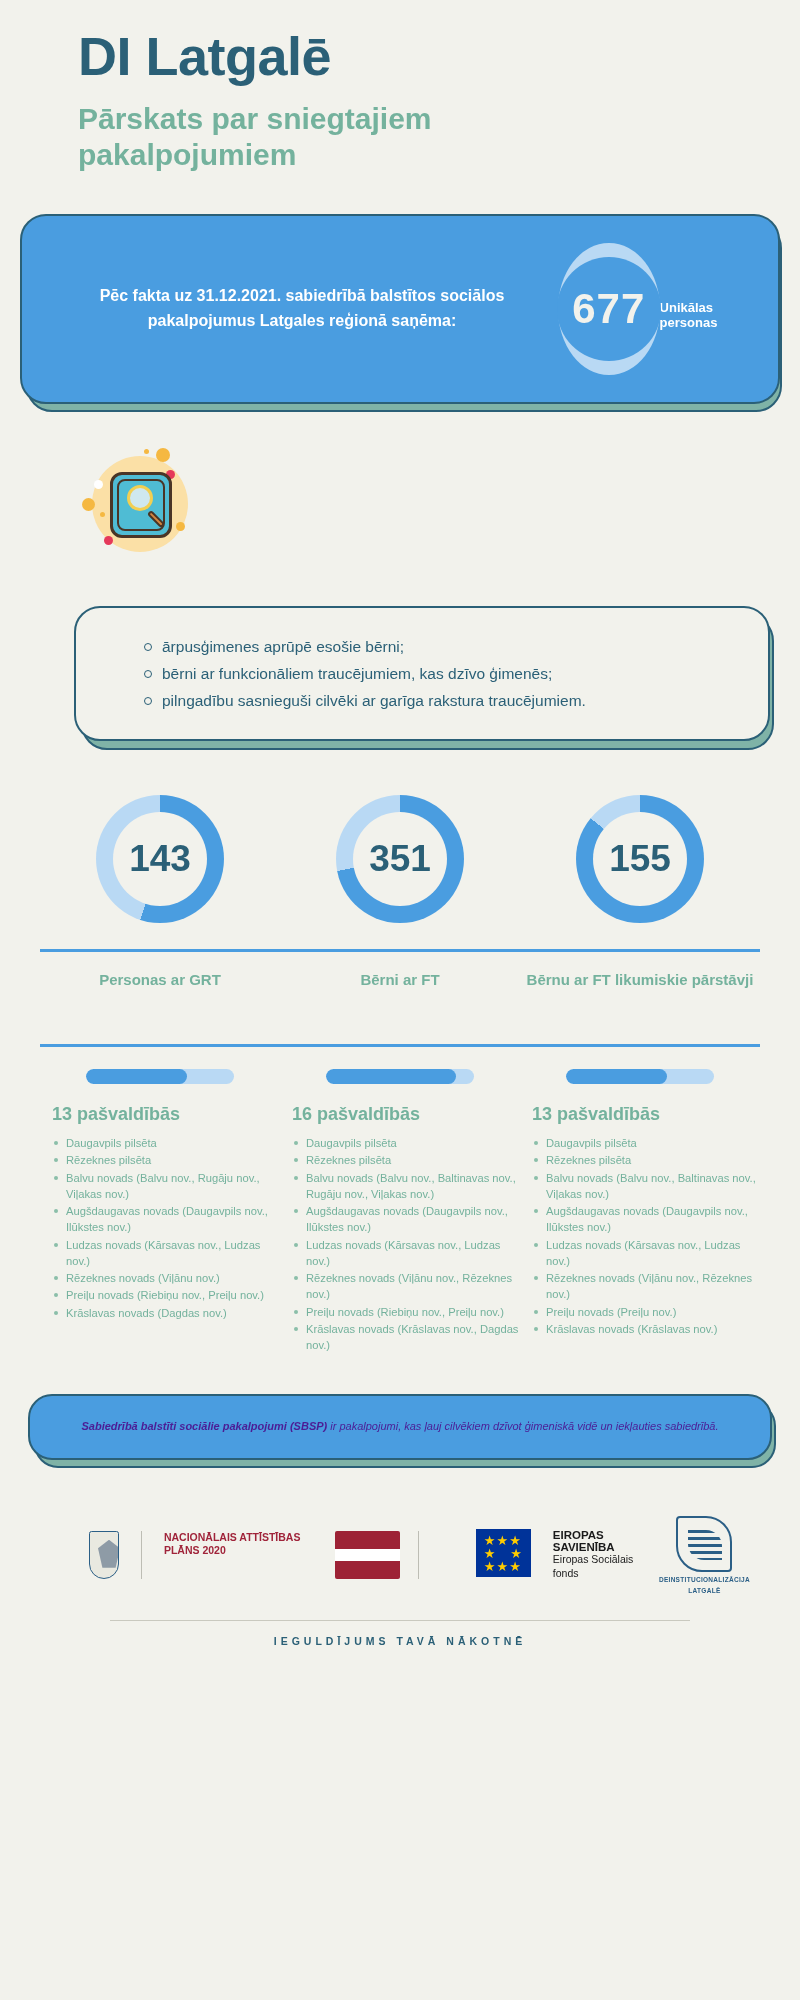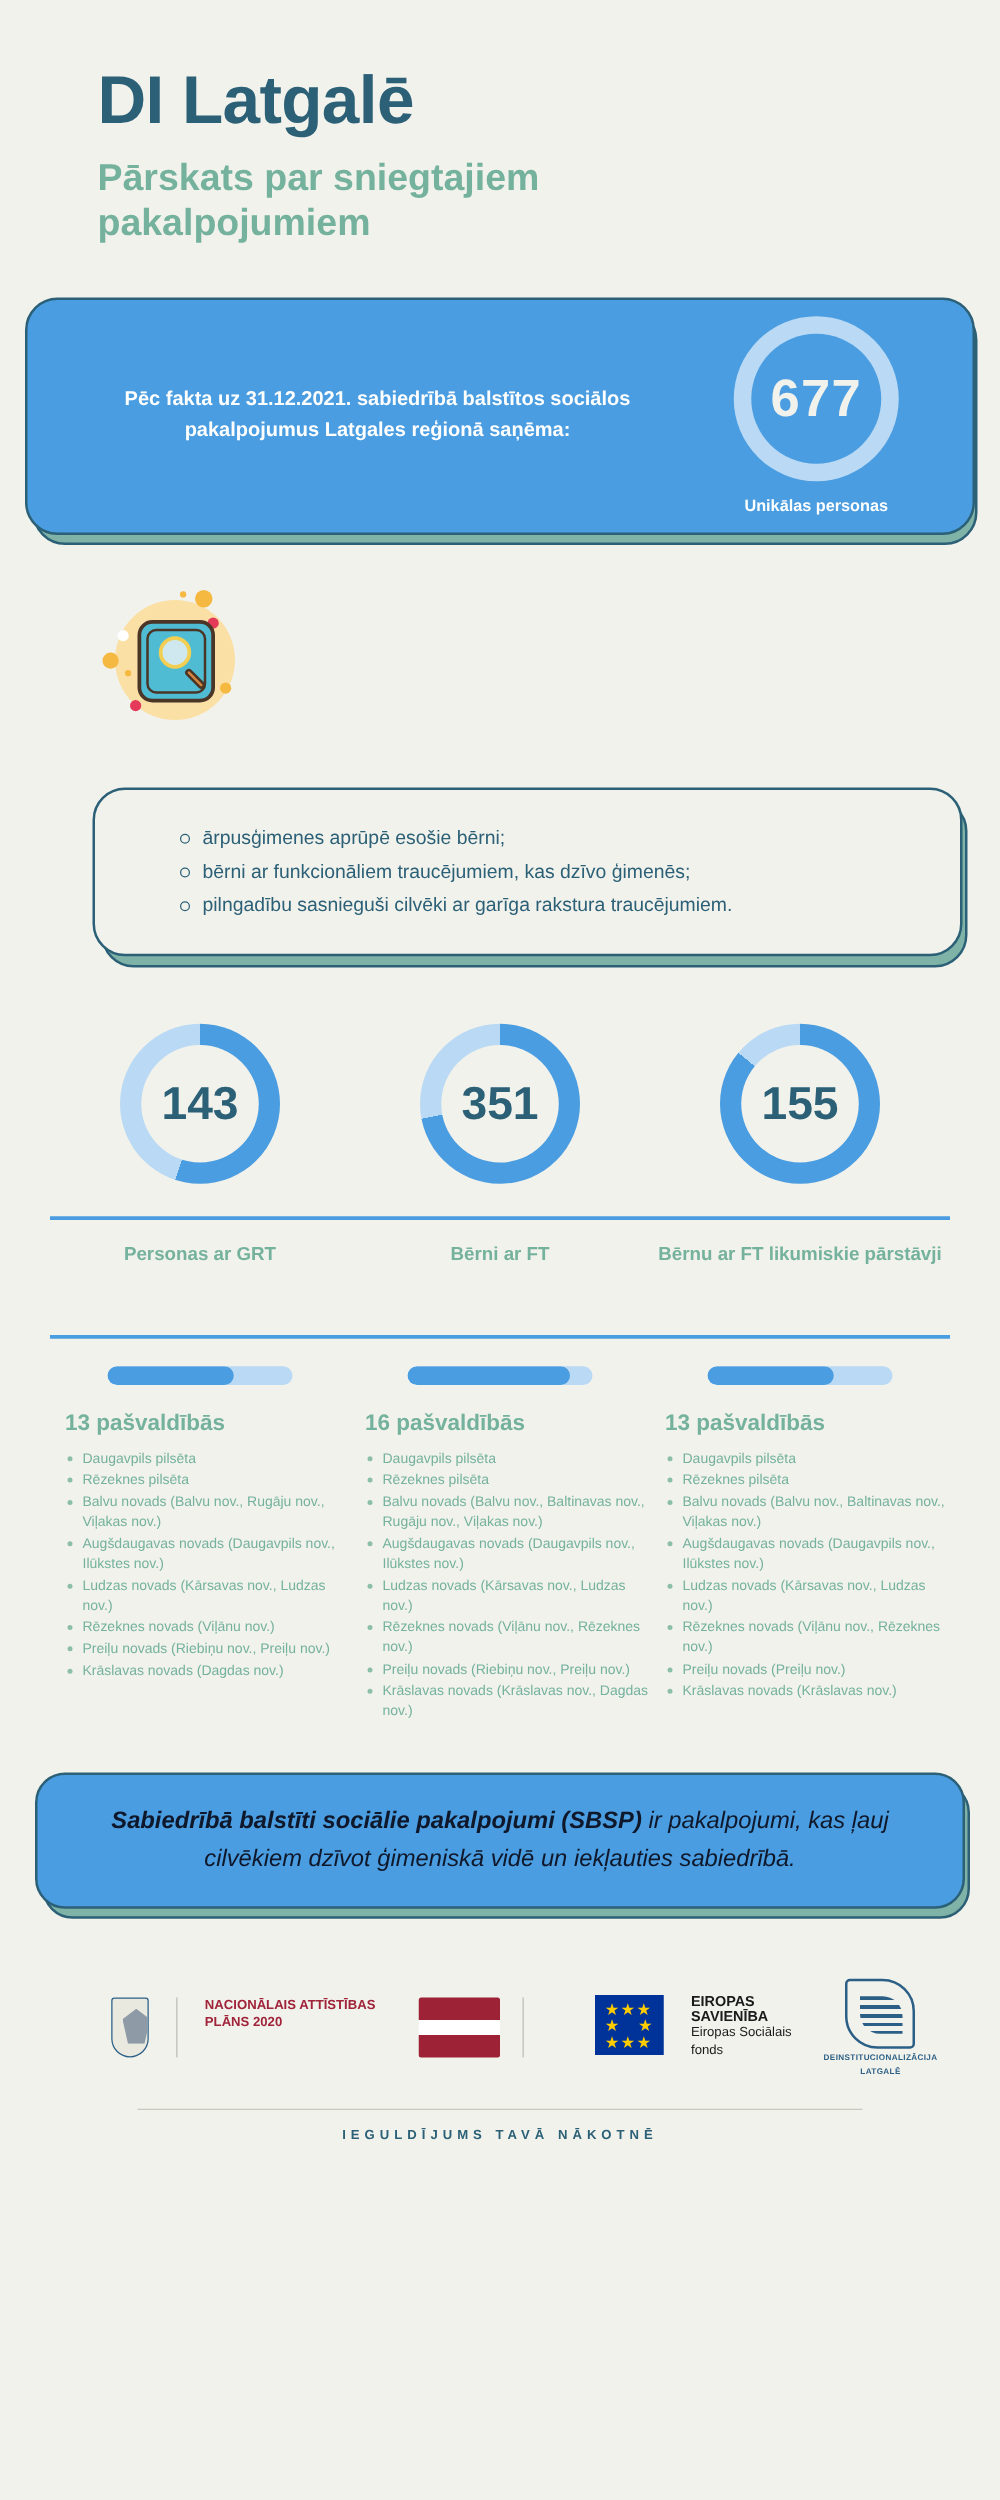"DI Latgalē" .header { padding: 52px 0 0 78px -> 28px 0 0 78px }
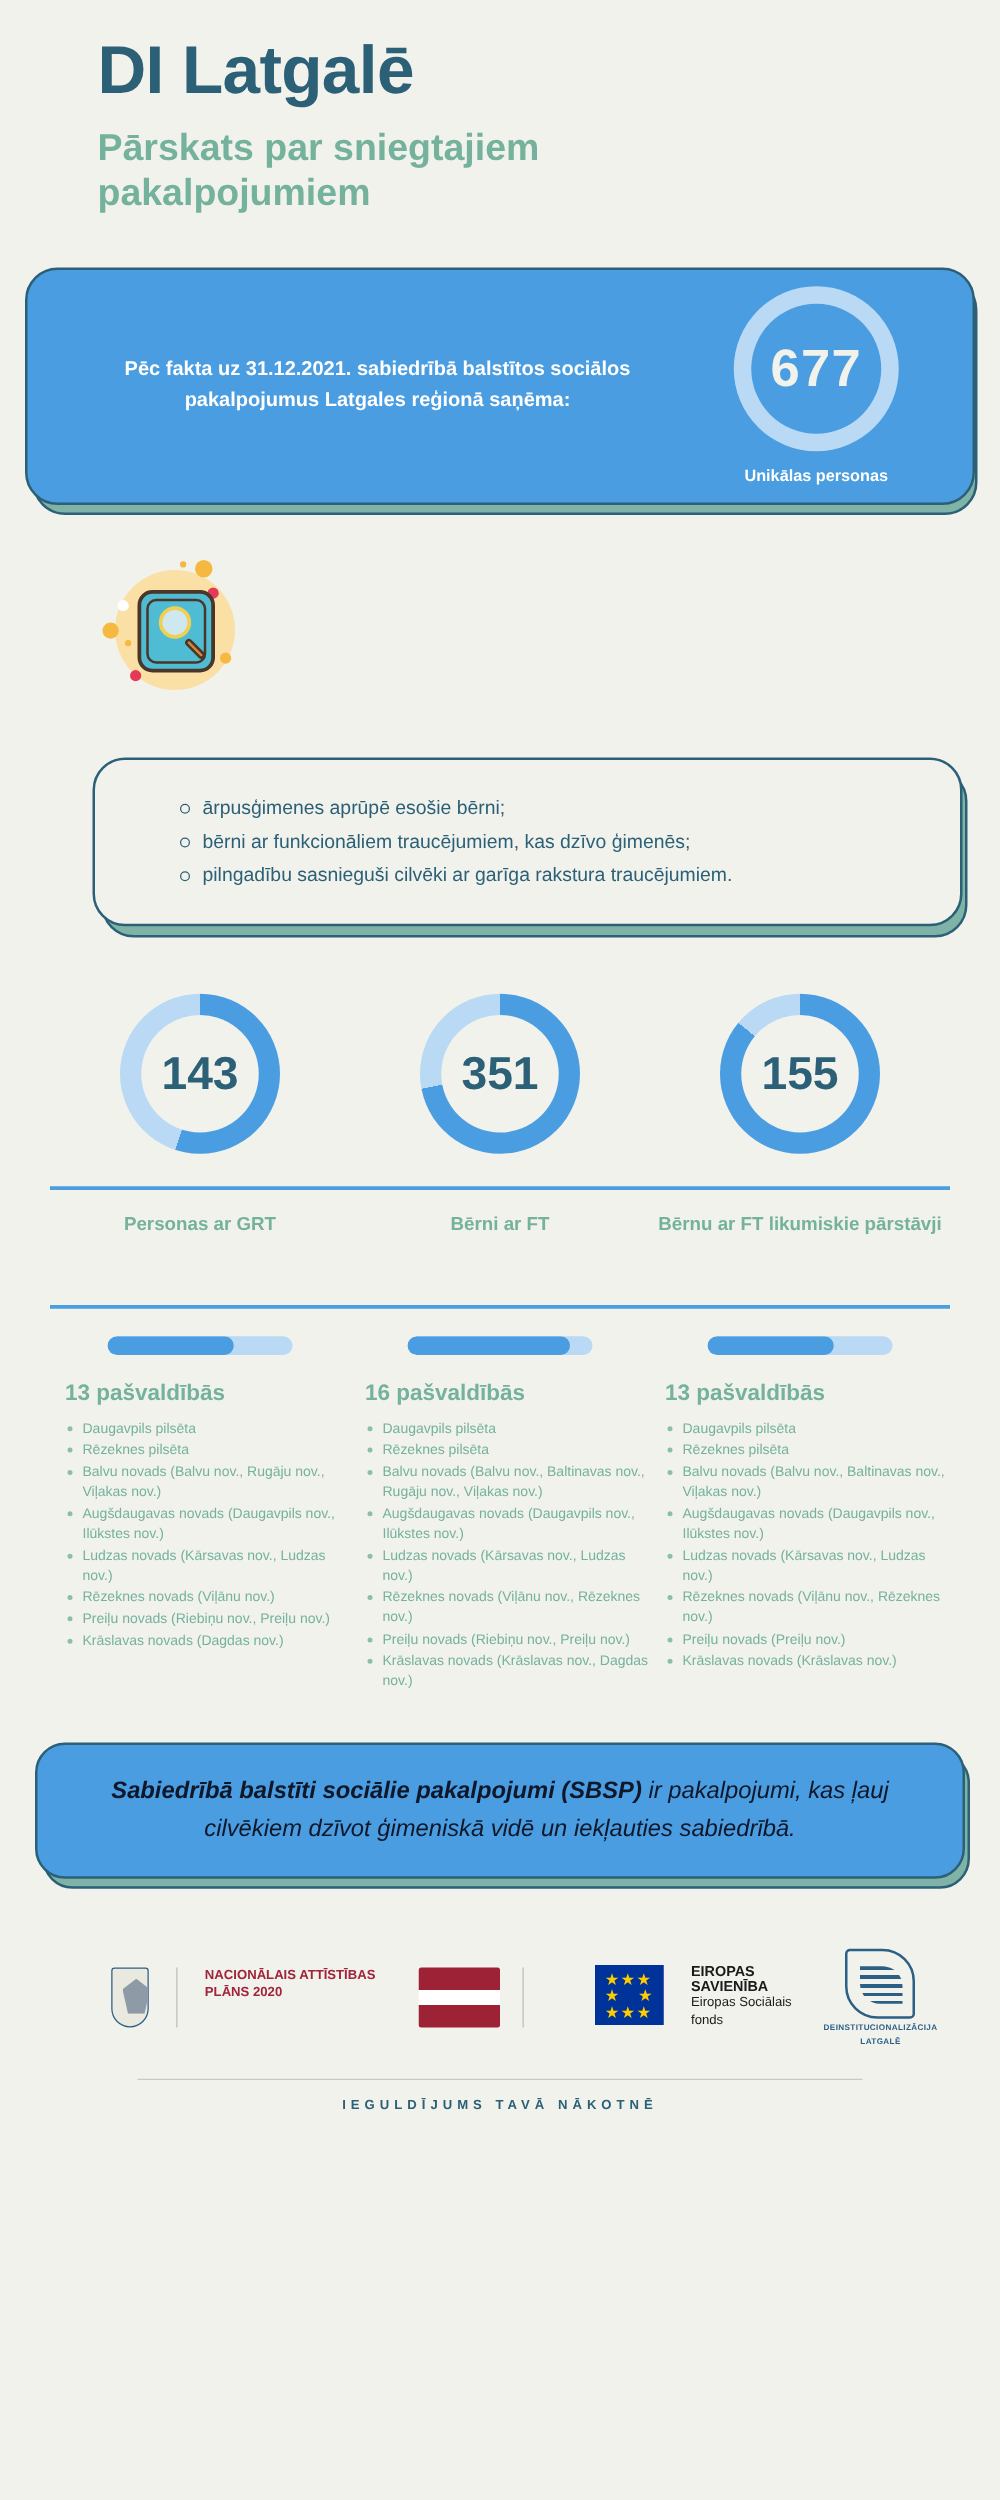"677" .banner-right { flex-direction: column -> none }
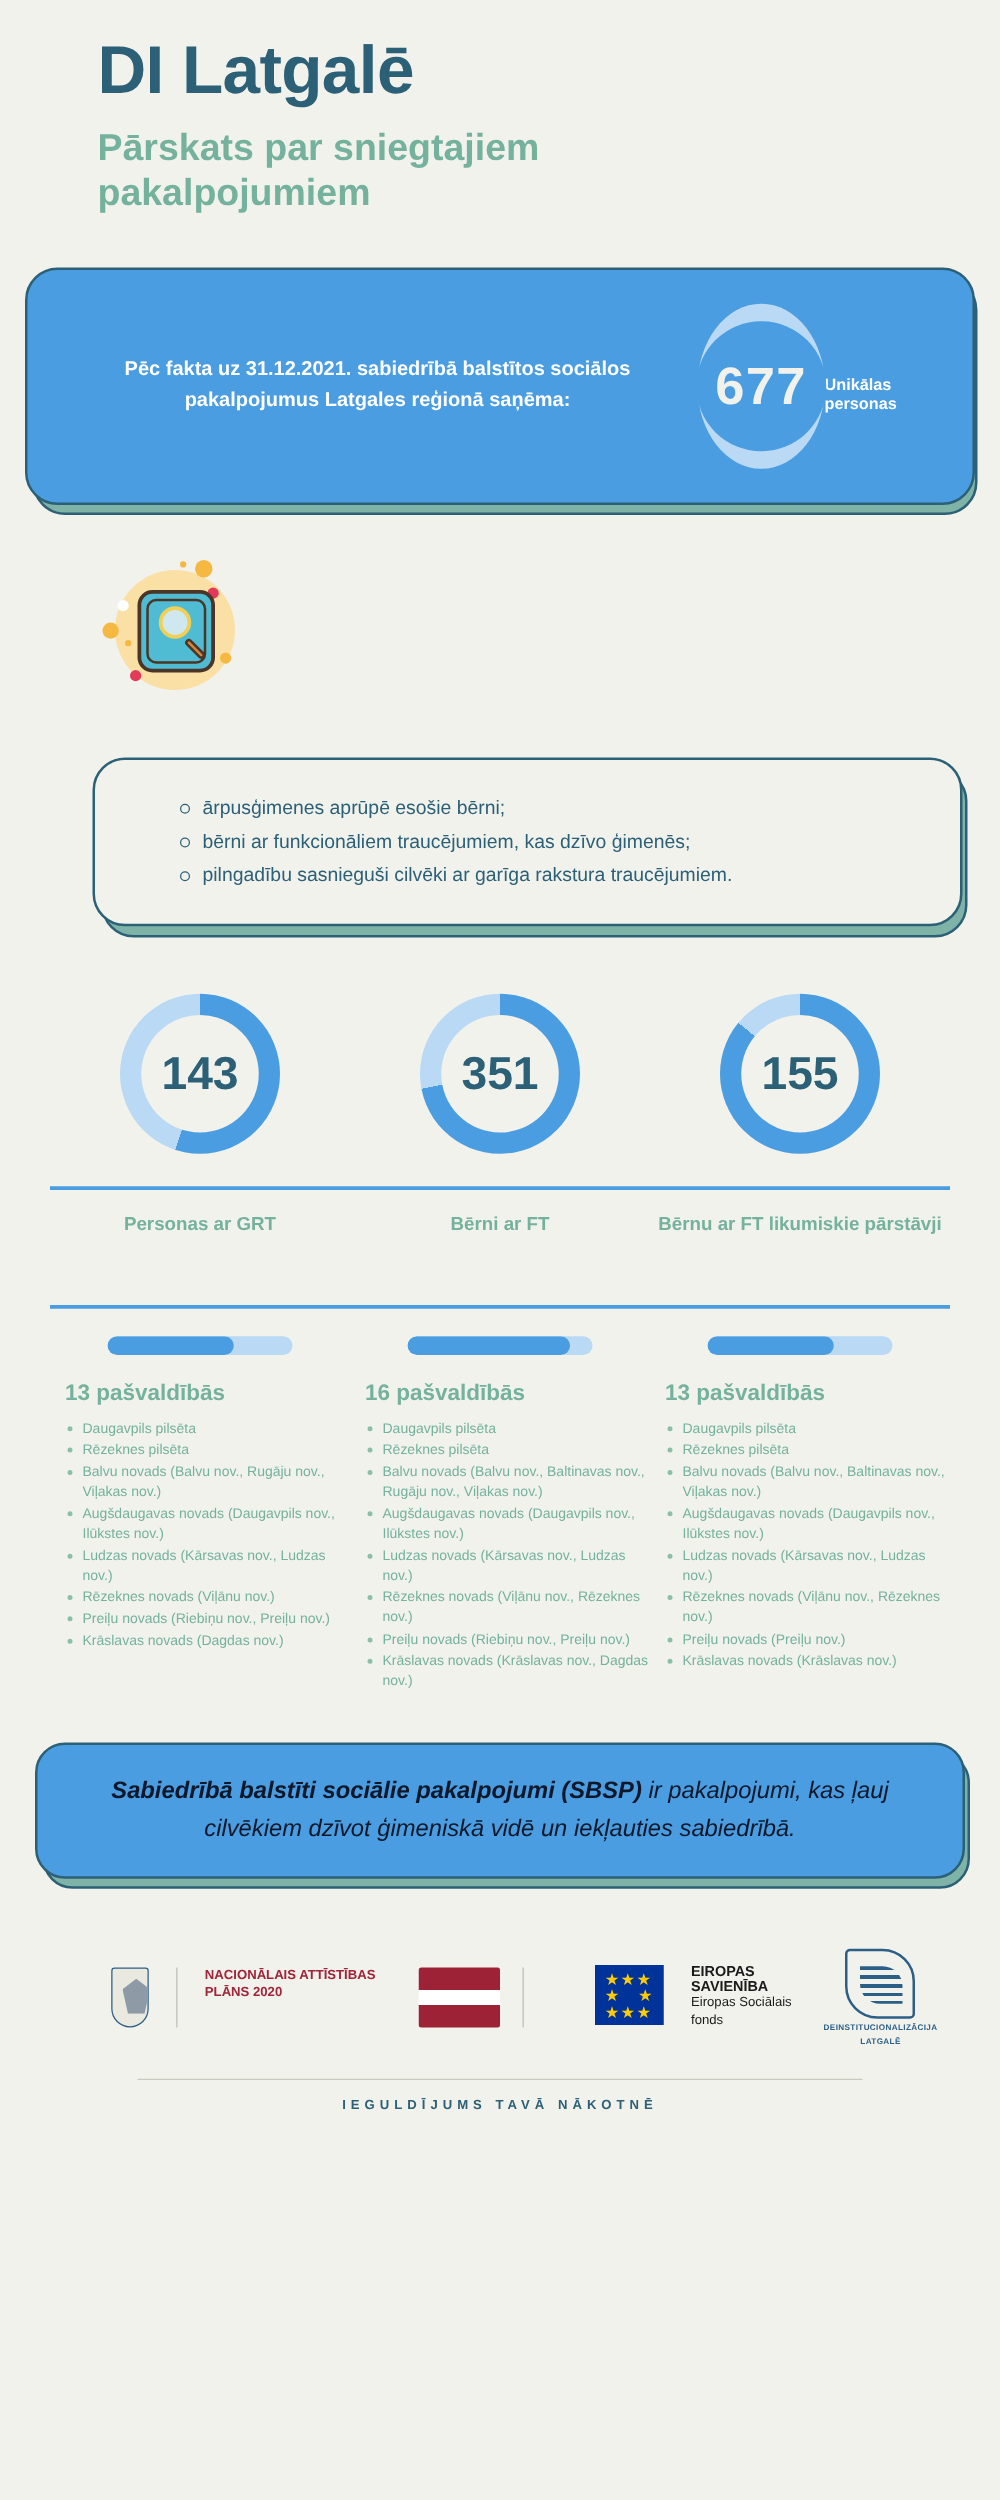"Sabiedrībā balstīti sociālie pakalpojumi" .fb-text { color: #0f172a -> #4c1d95; font-size: 19px -> 11px }
